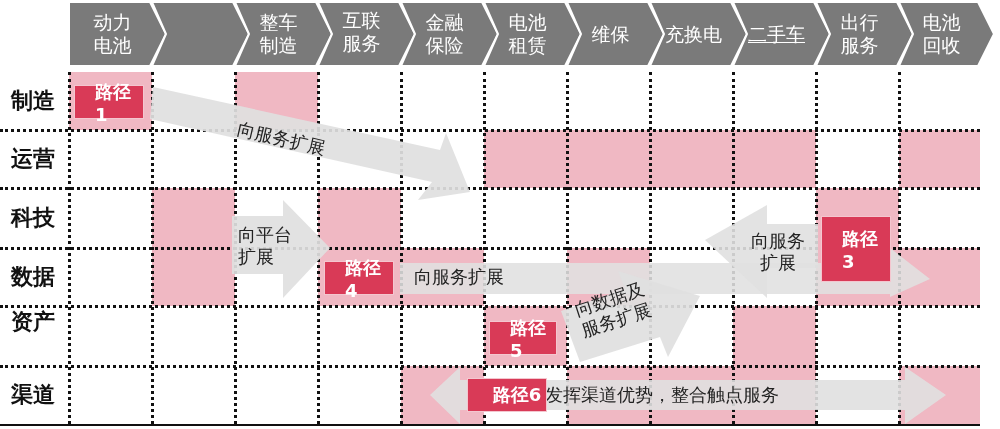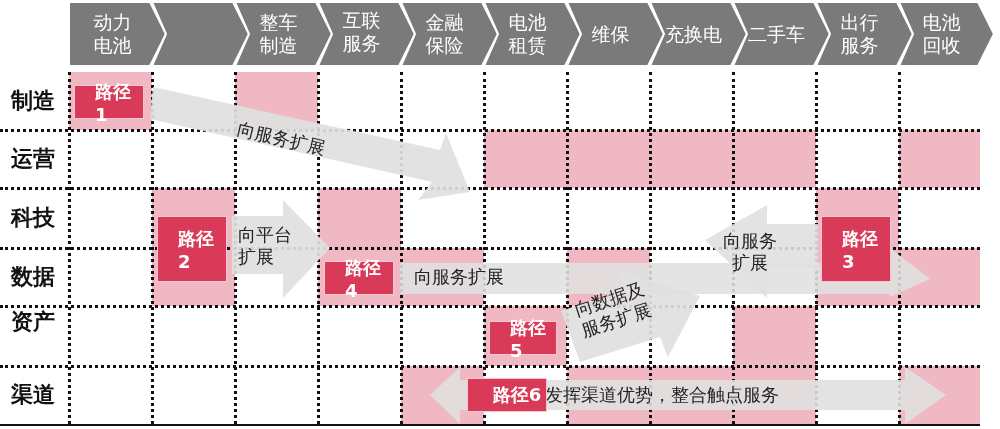"二手车" div.lbl { text-decoration: none -> underline }
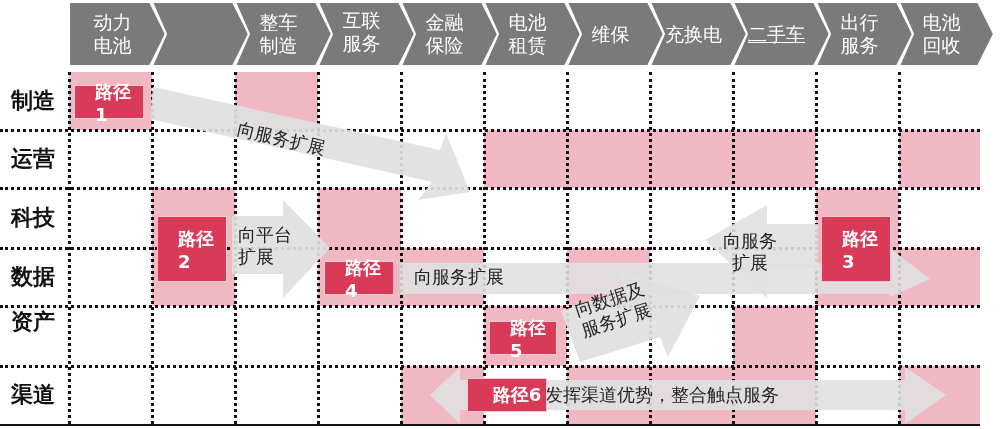"路径2" div.badge { html: <div>路径2</div> -> none }
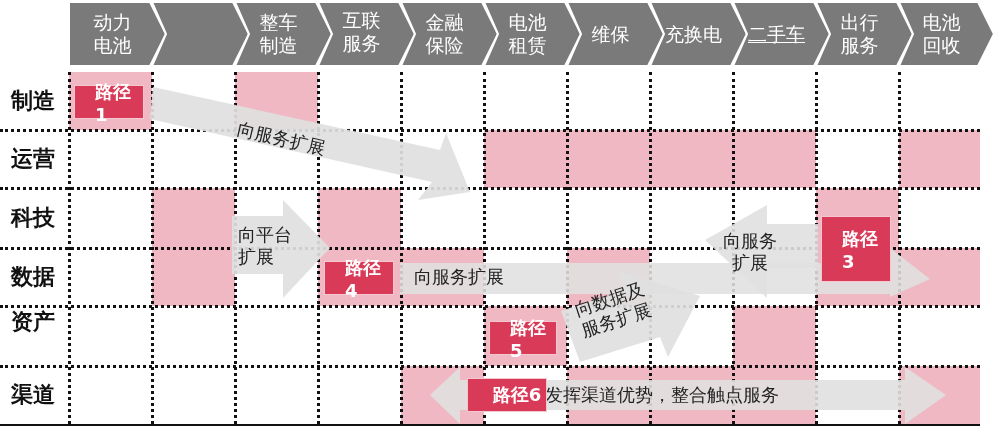"向服务" div.atext { left: 710px -> 738px }
